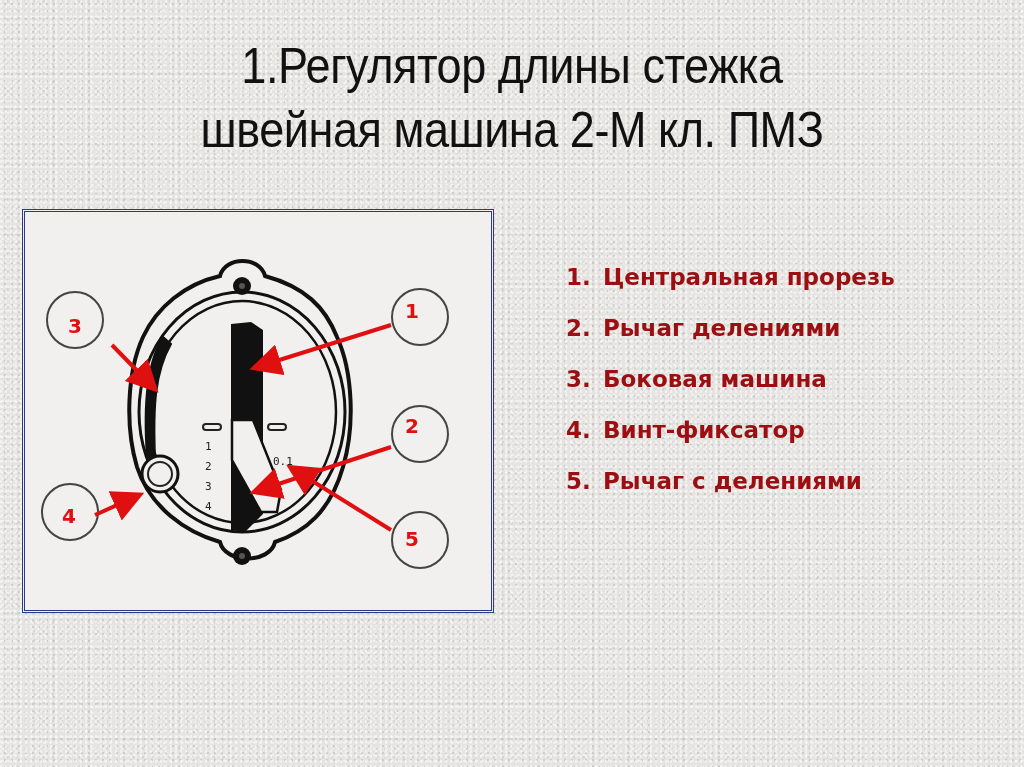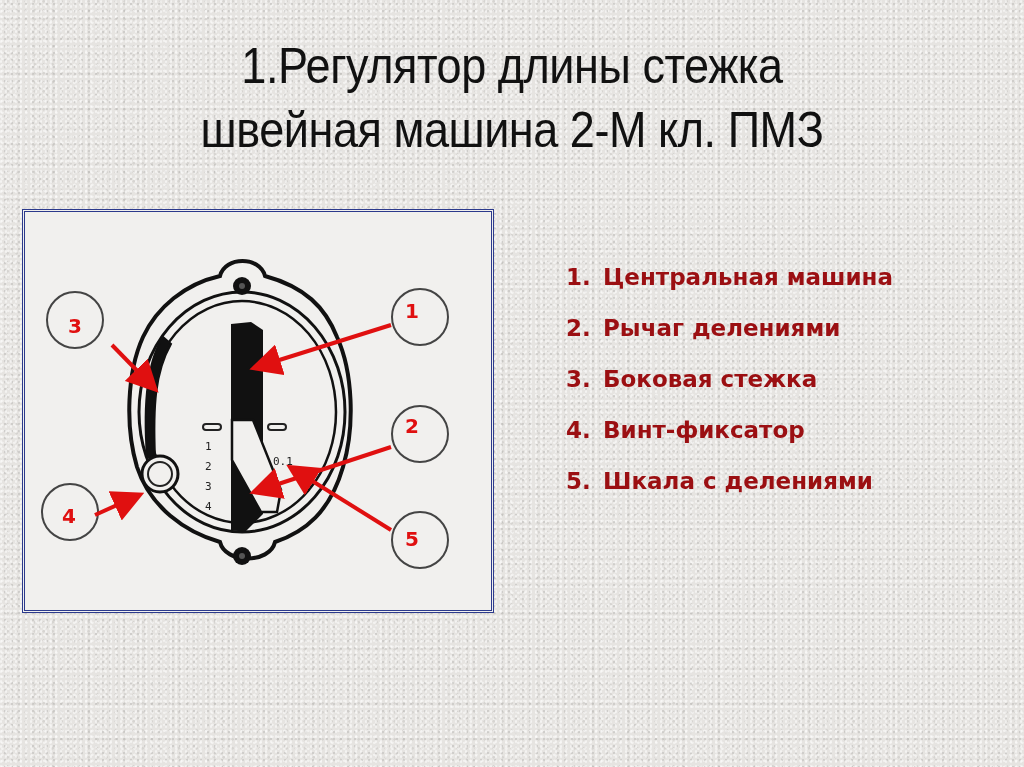"Центральная машина" span.txt { text: машина -> прорезь }
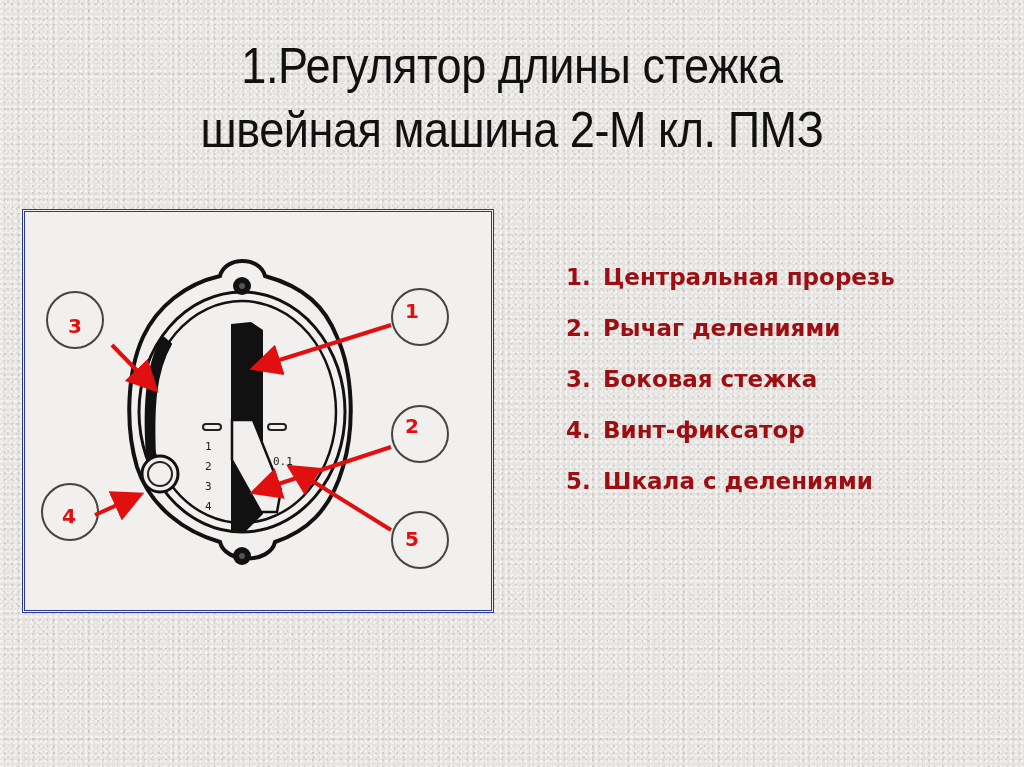"Боковая стежка" span.txt { text: стежка -> машина }
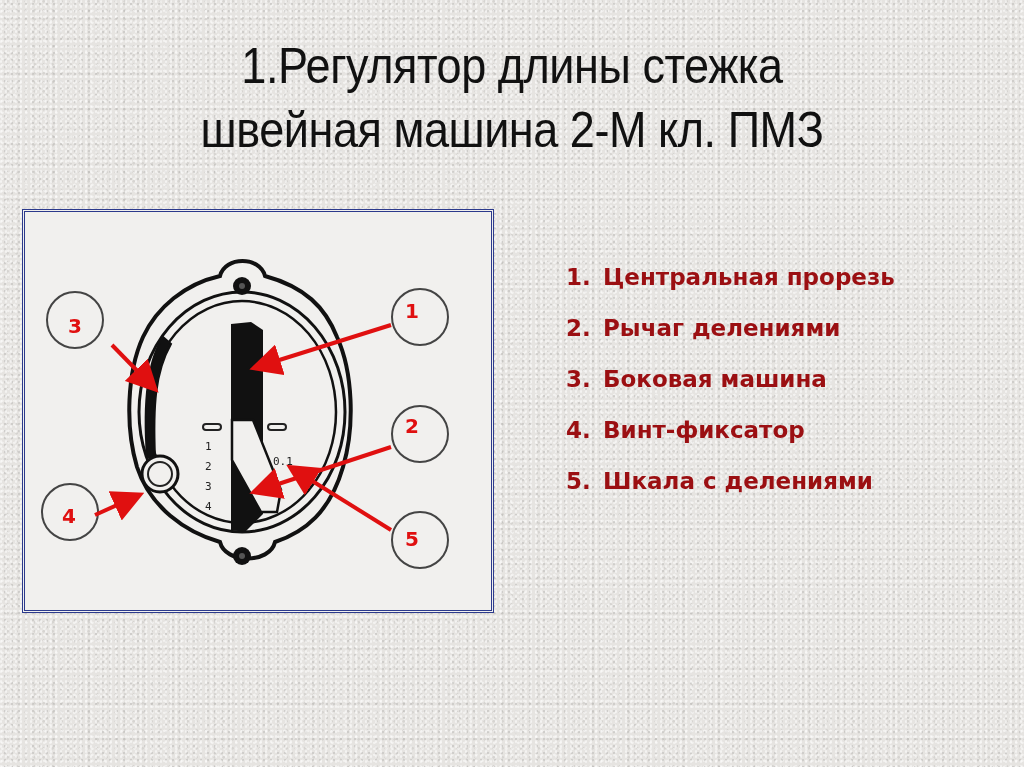"Шкала с делениями" span.txt { text: Шкала -> Рычаг }
